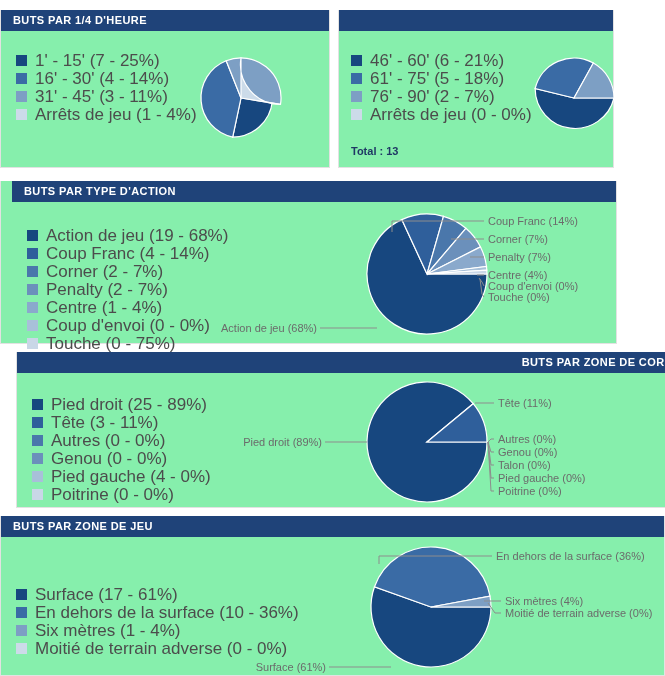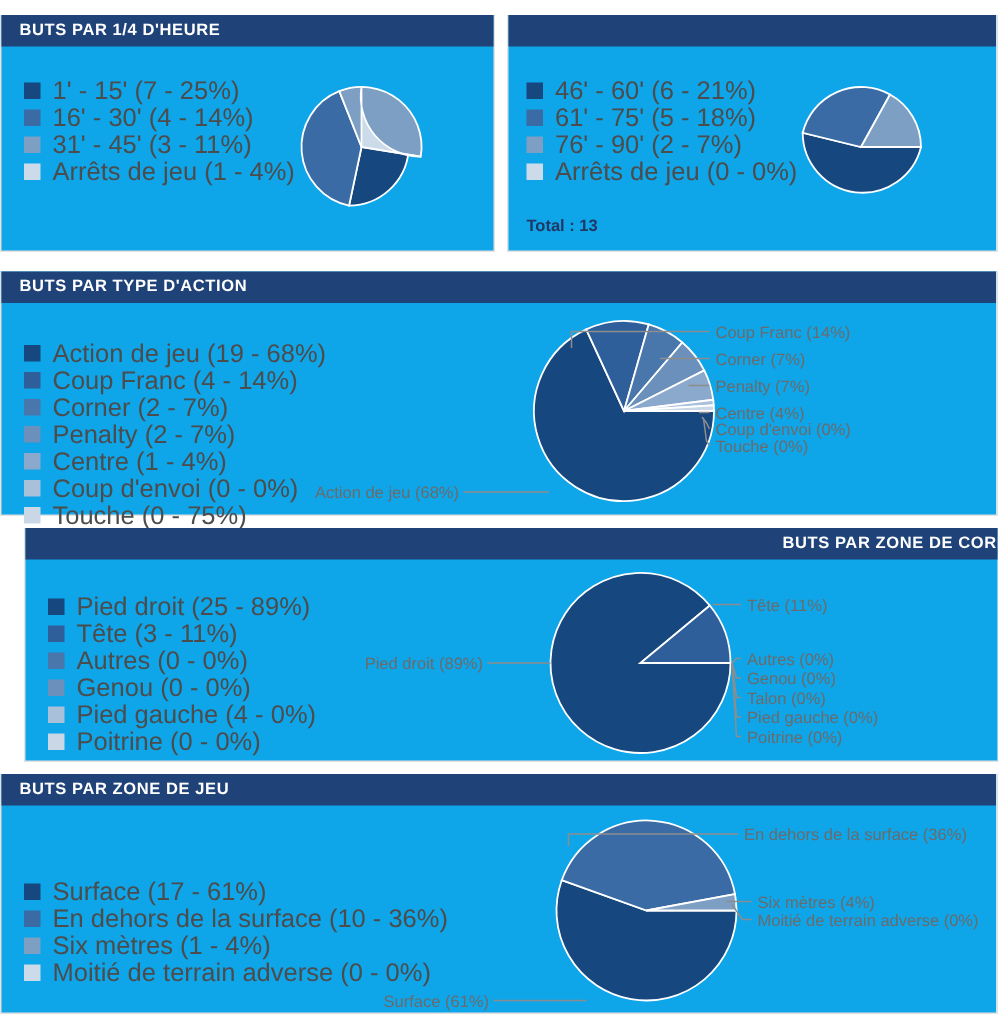"BUTS PAR 1/4 D'HEURE" .panel { background: #0ea5e9 -> #86efac }
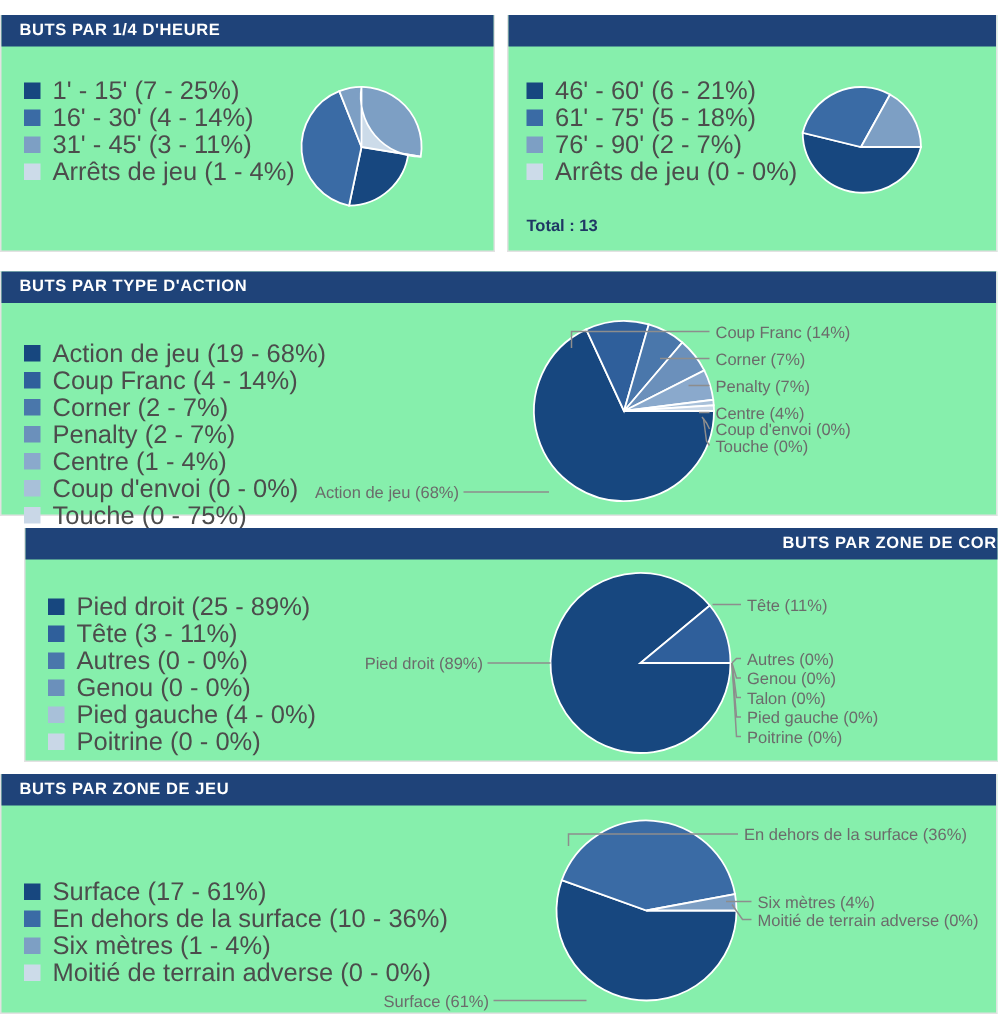"46' - 60' (6 -" div.panel { width: 327px -> 276px }
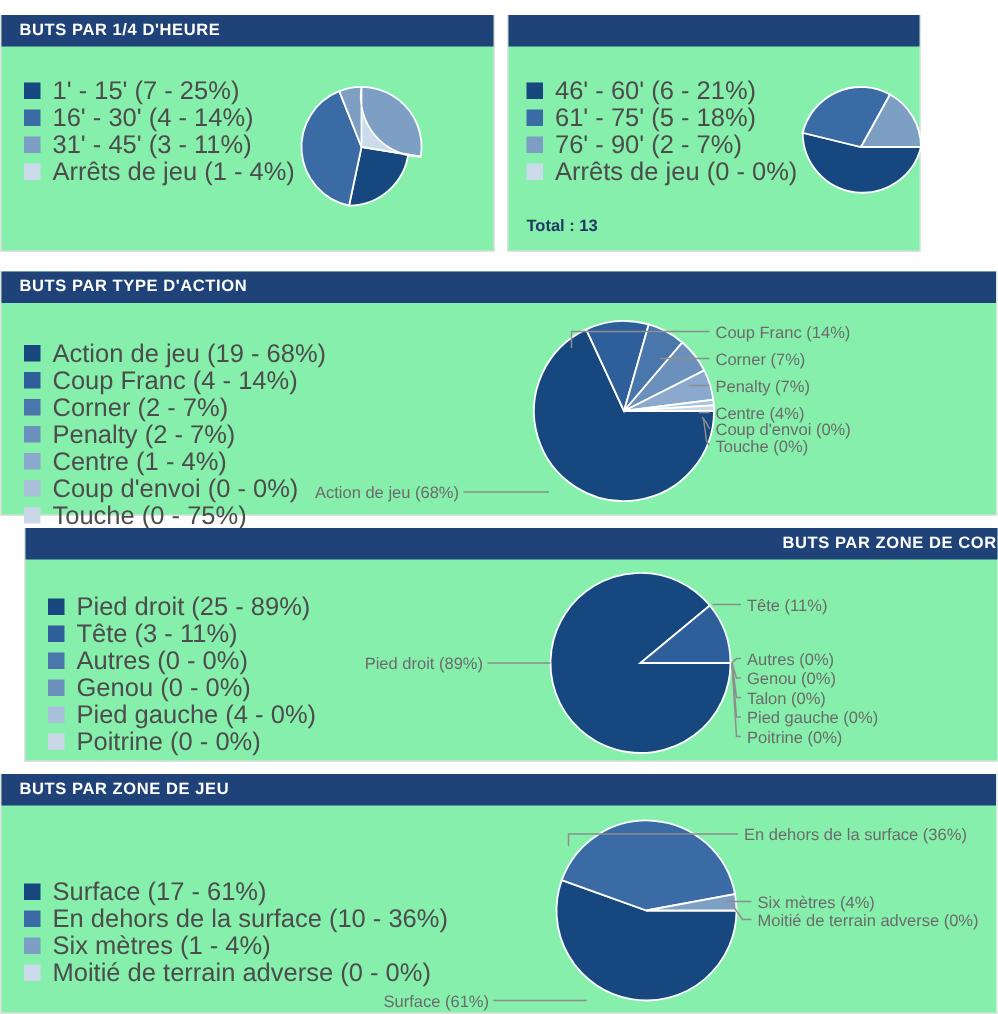"BUTS PAR TYPE D'ACTION" div.panel { padding-left: none -> 11px; width: 665px -> 617px }
